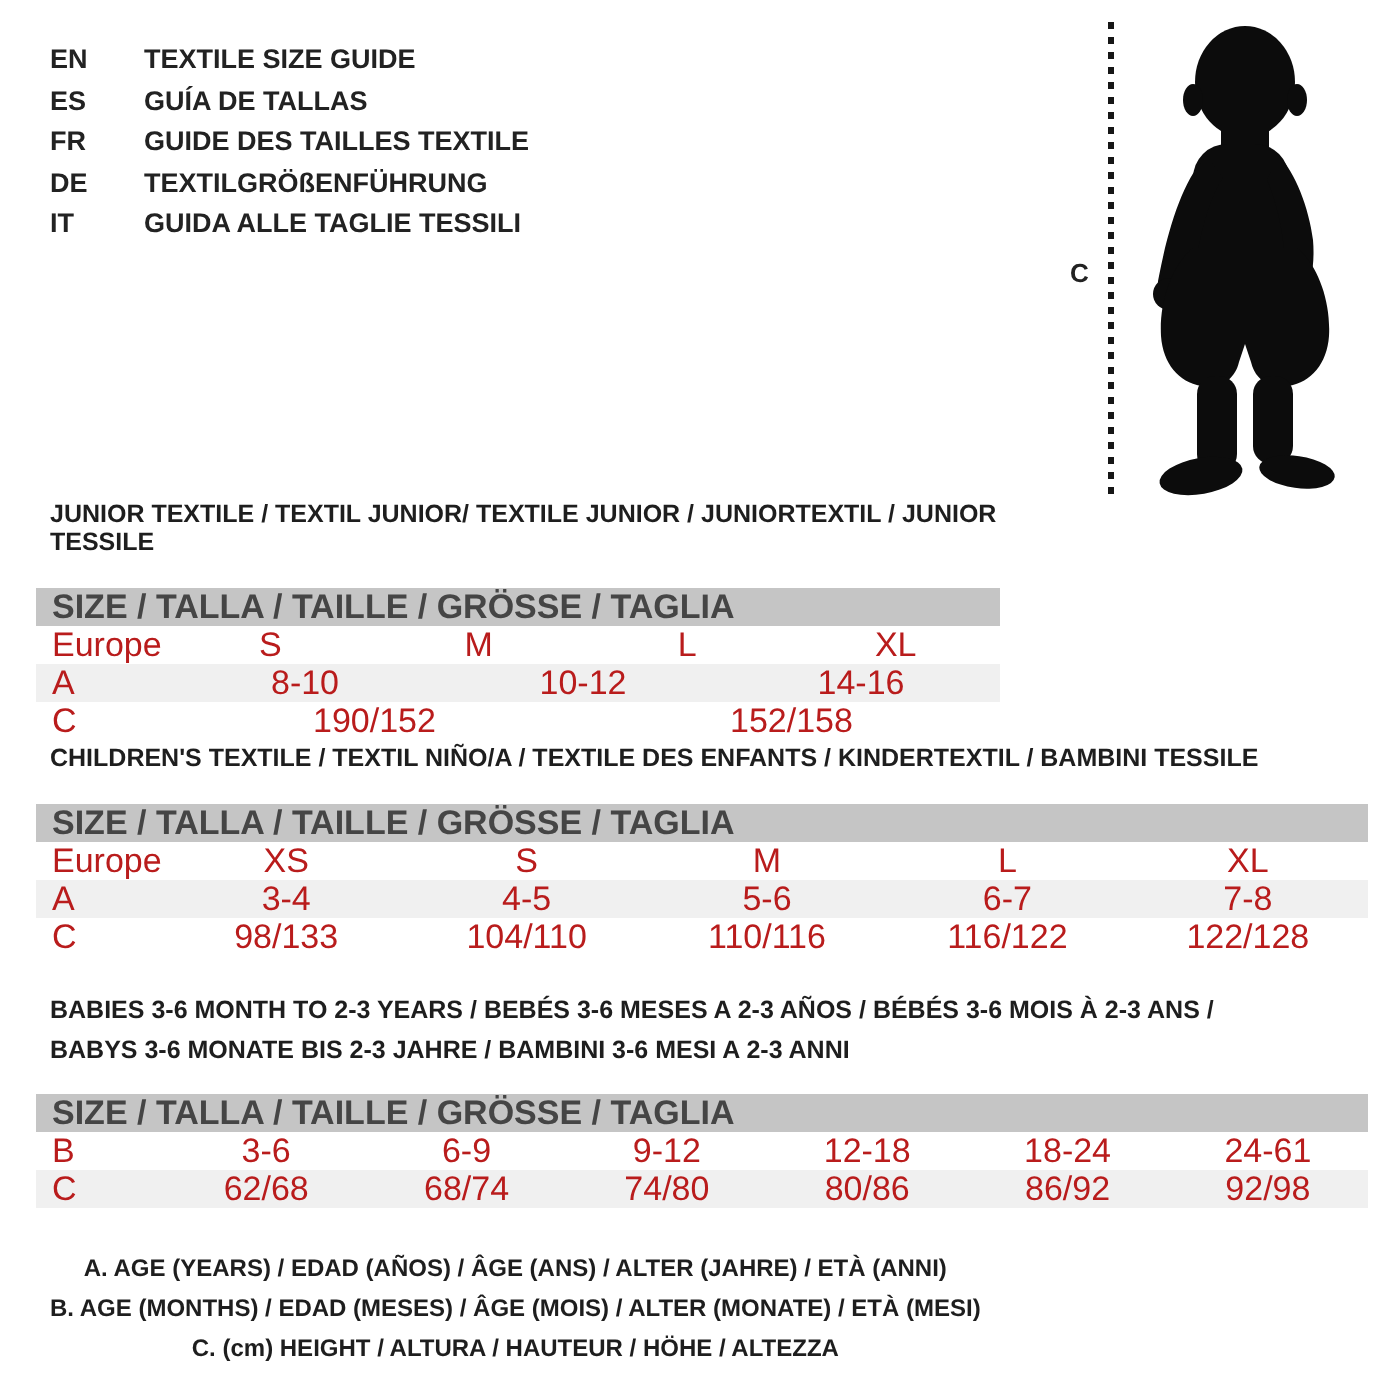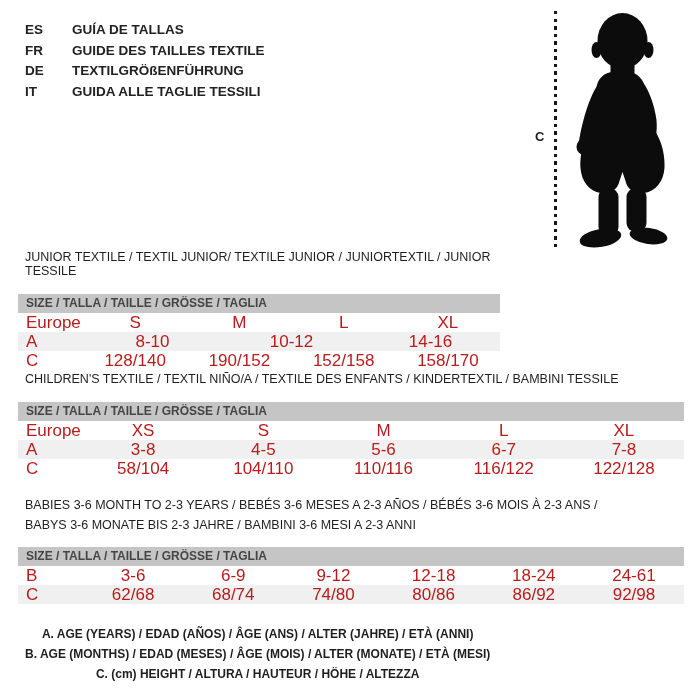"EN" div.lang-row { html: none -> <div> <span>EN</span> <span>TEXTILE SIZE GUIDE</span> </div> }
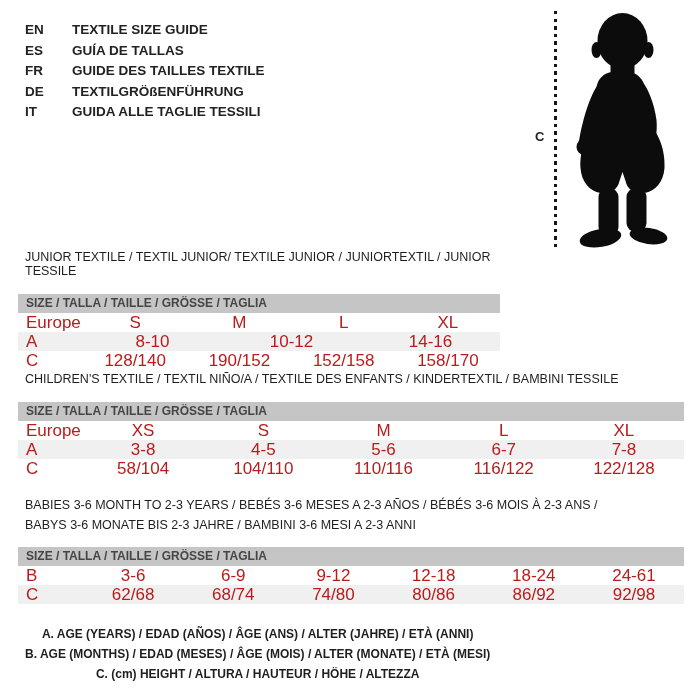"JUNIOR TEXTILE / TEXTIL JUNIOR/" .sec-title { font-weight: normal -> bold }
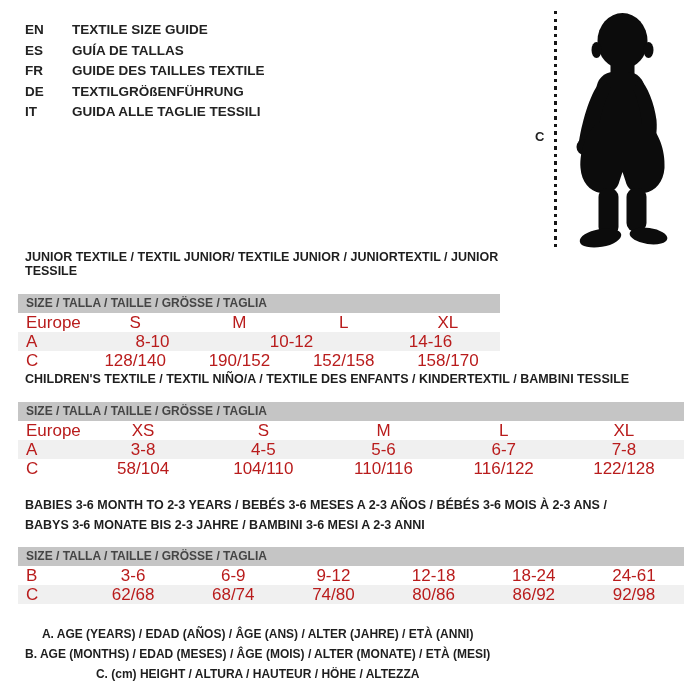"SIZE / TALLA / TAILLE" .size-bar { font-size: 12px -> 17px }
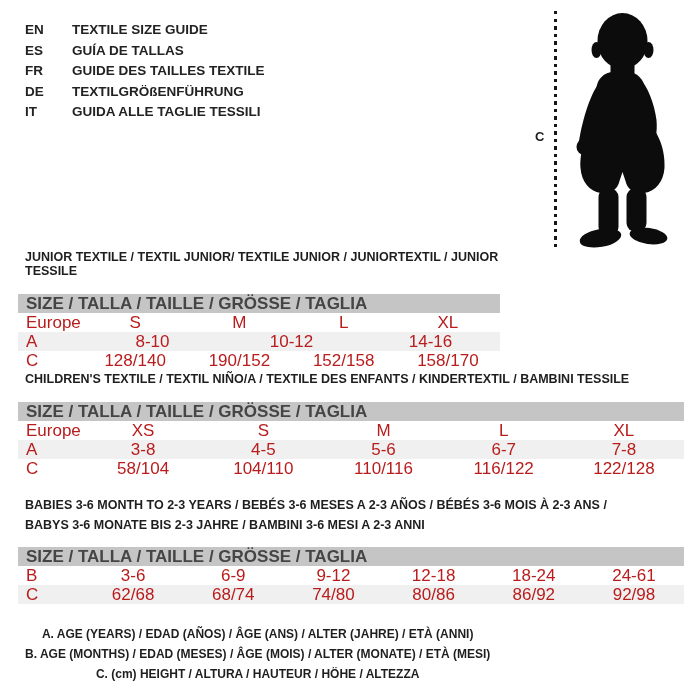"128/140" span.cell { html: <span>128/140</span> -> none }
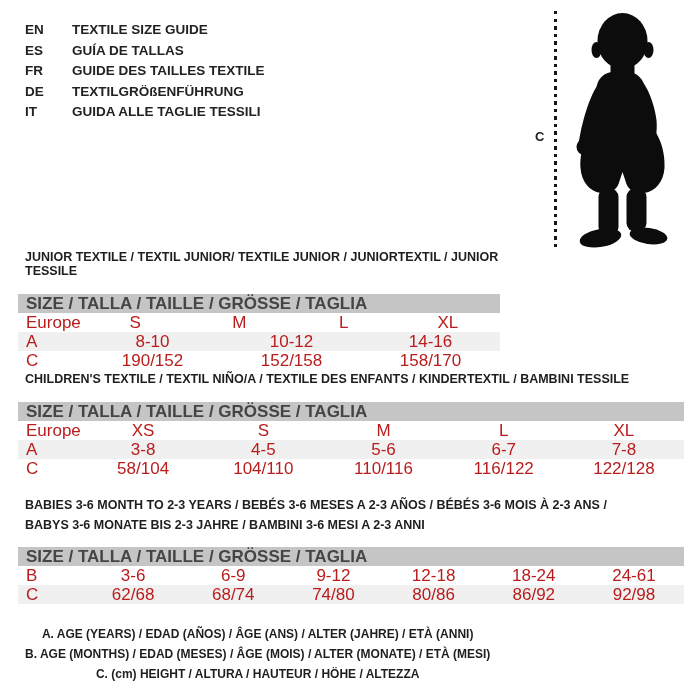"158/170" span.cell { html: <span>158/170</span> -> none }
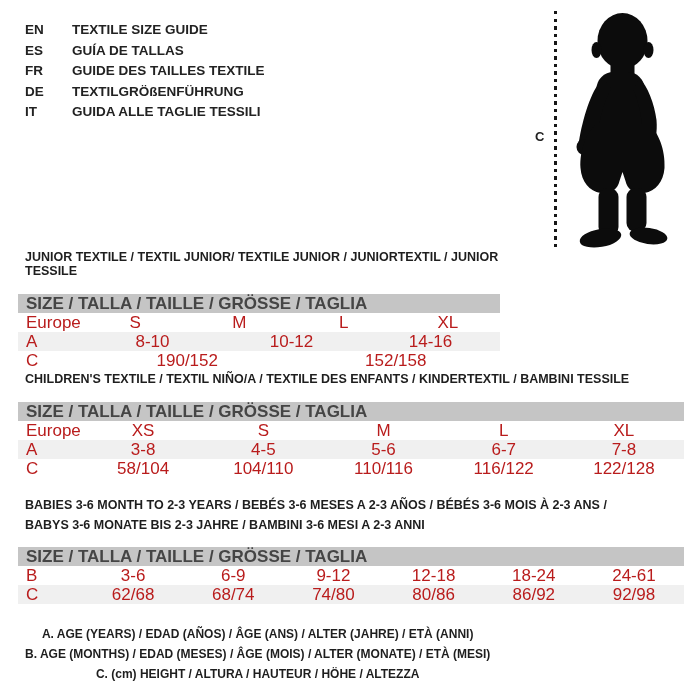"3-8" span.cell { text: 3-8 -> 3-4 }
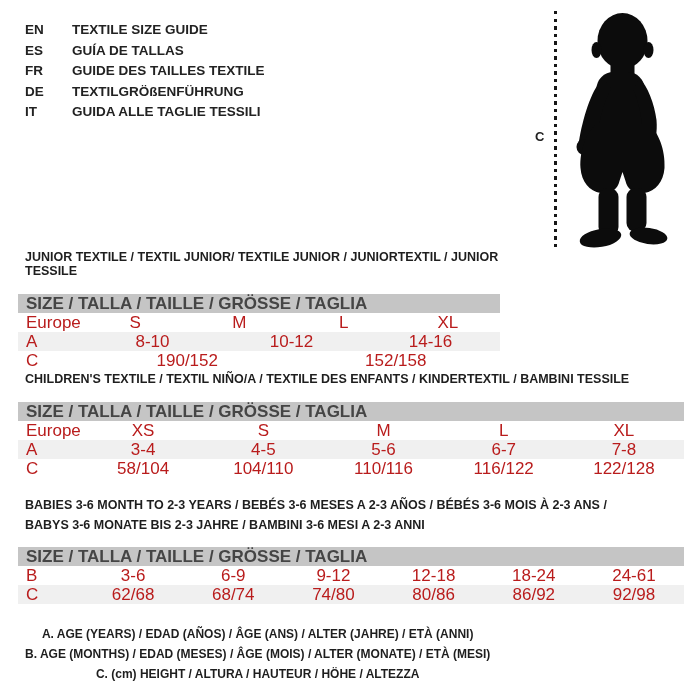"58/104" span.cell { text: 58/104 -> 98/133 }
